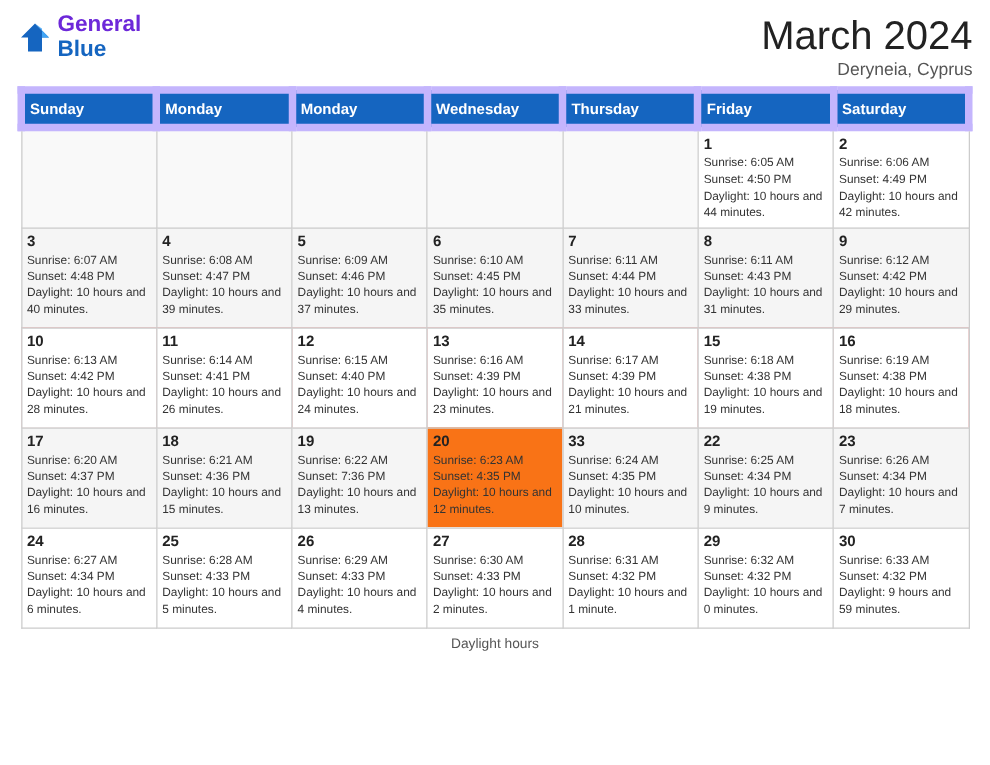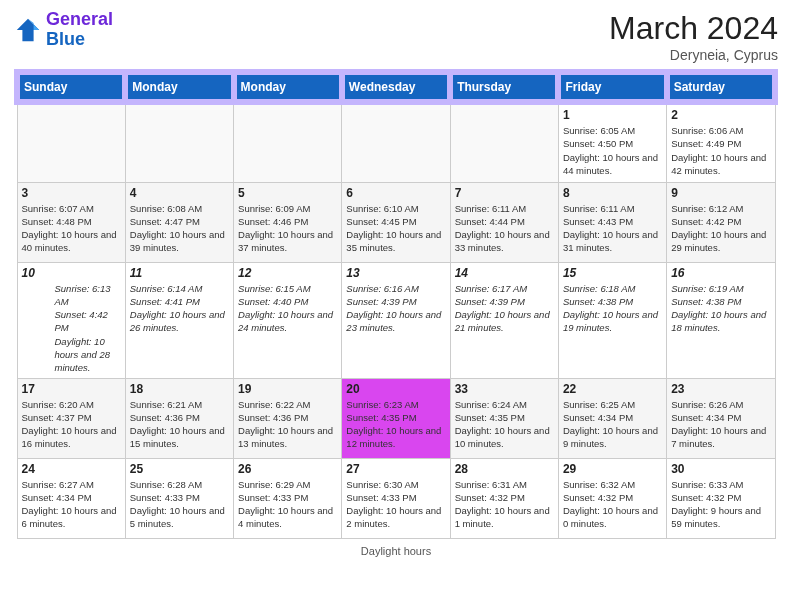"10" tr { font-style: italic -> none }
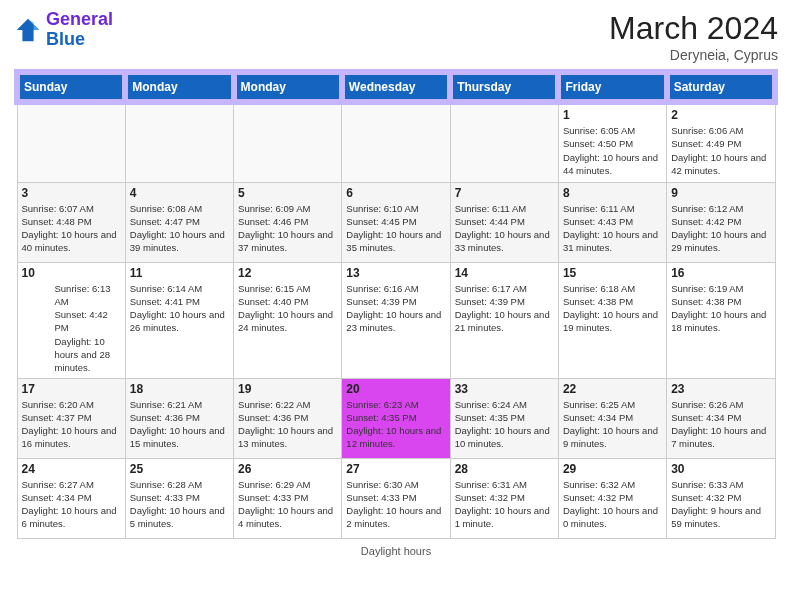"Sunrise: 6:13 AM" div.day-info { margin-left: 33px -> none }
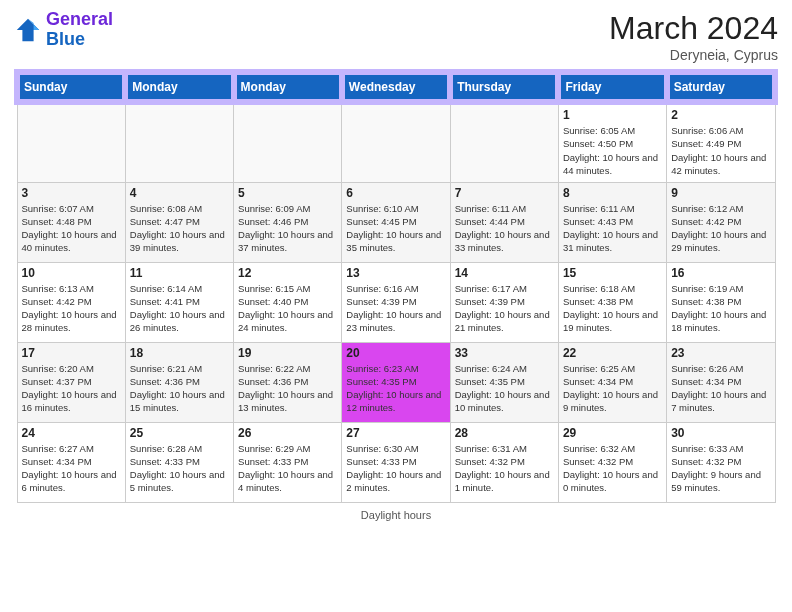"20" td { background-color: #d946ef -> #f97316 }
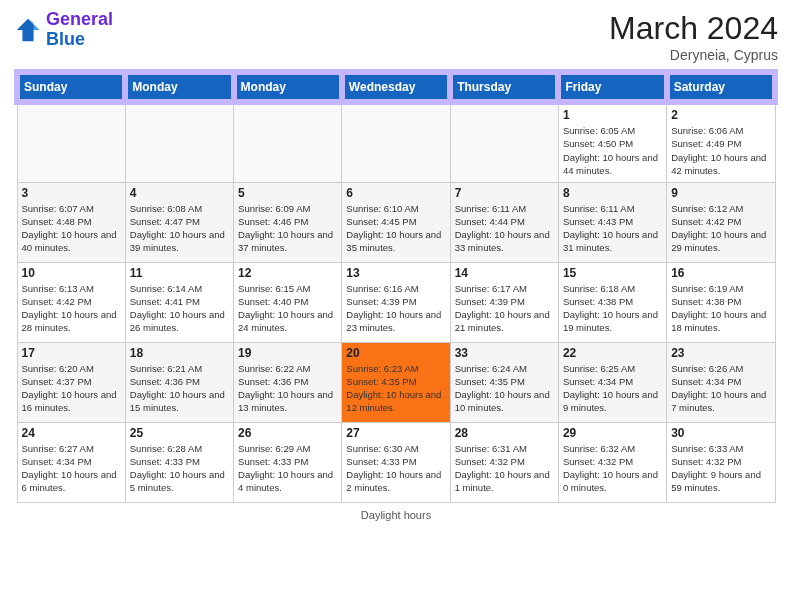"Sunrise: 6:22 AM" div.day-info { text: 4:36 -> 7:36 }
